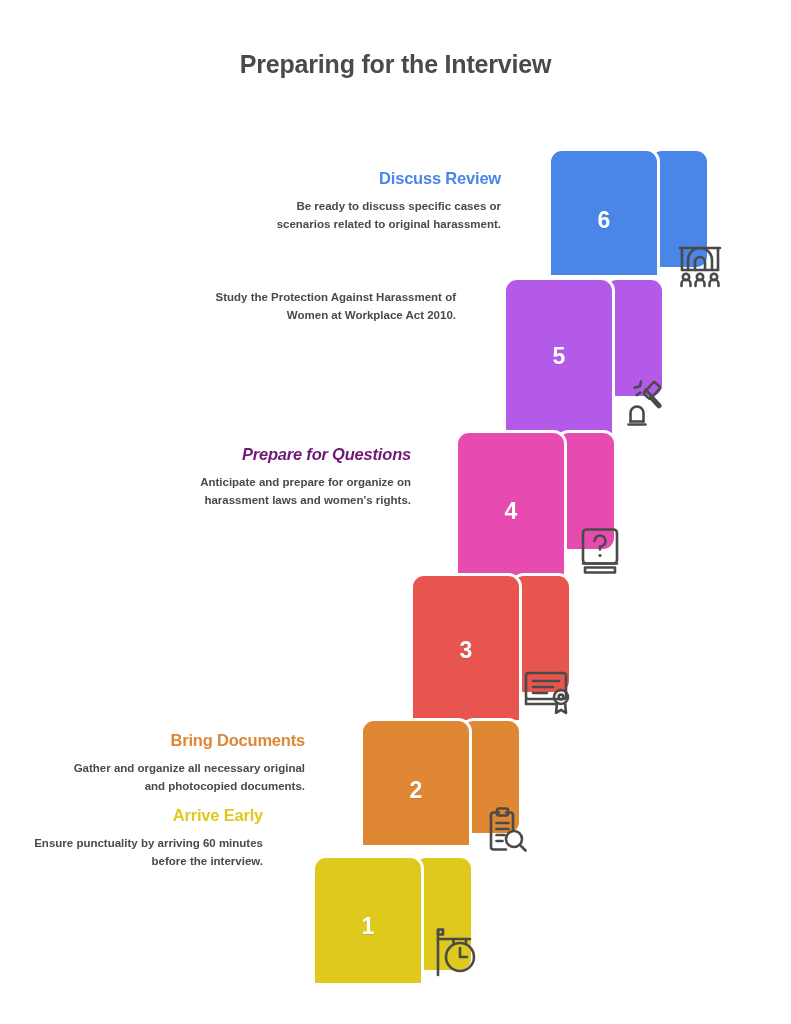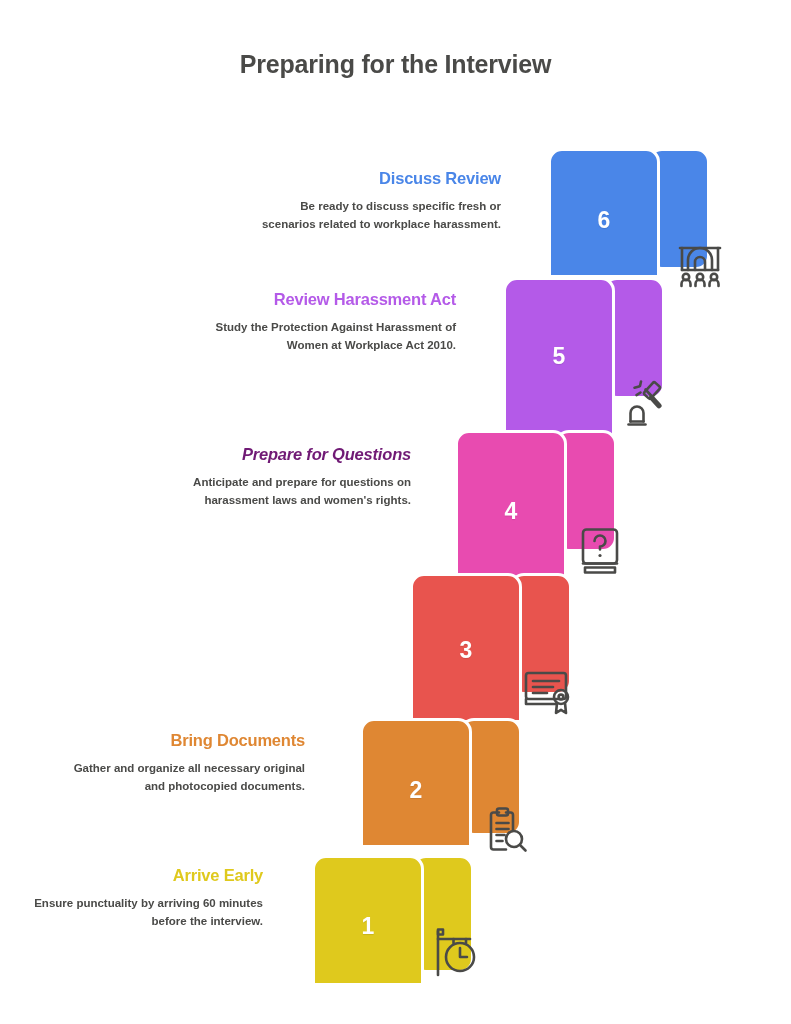"Be ready to discuss specific" div.step-desc { text: fresh or scenarios related to workplace -> cases or scenarios related to original }
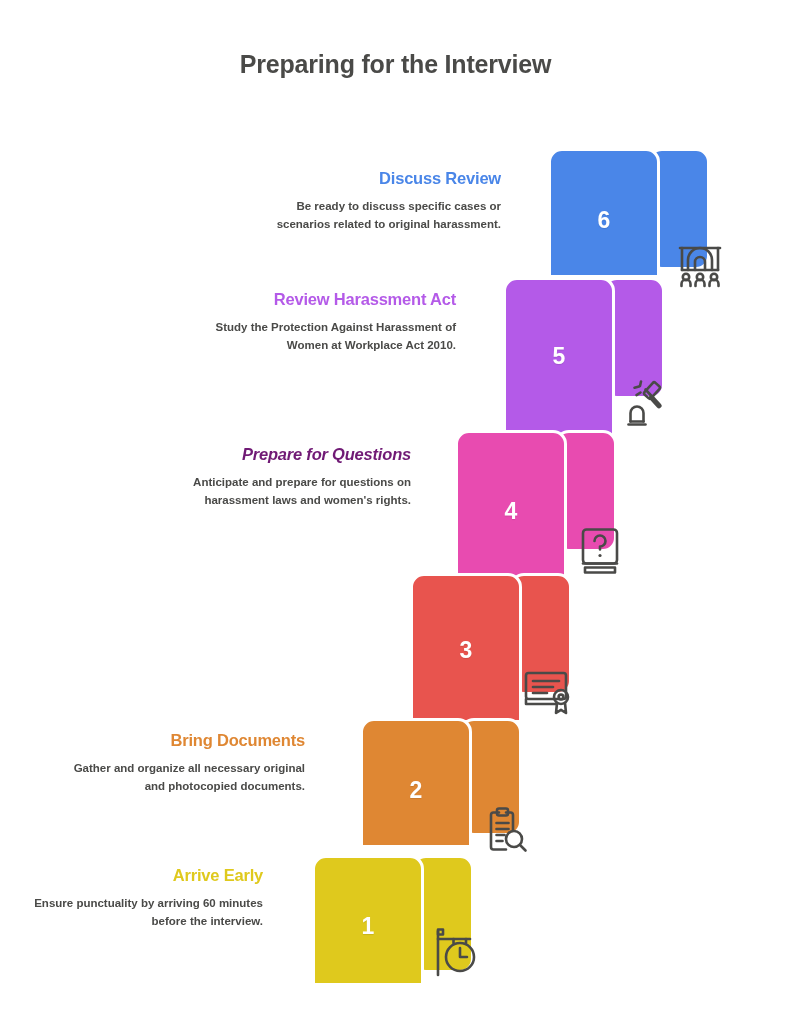"Review Harassment Act" div.step-title { html: <div>Review Harassment Act</div> -> none }
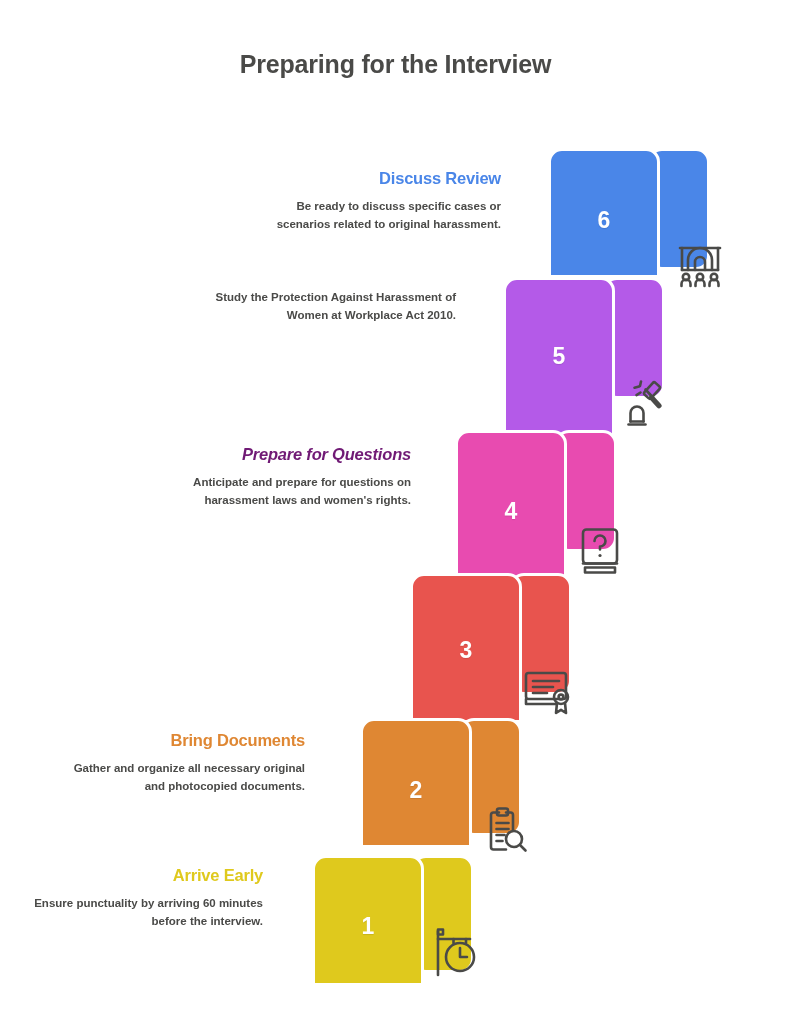"Anticipate and prepare for questions" div.step-desc { text: questions -> organize }
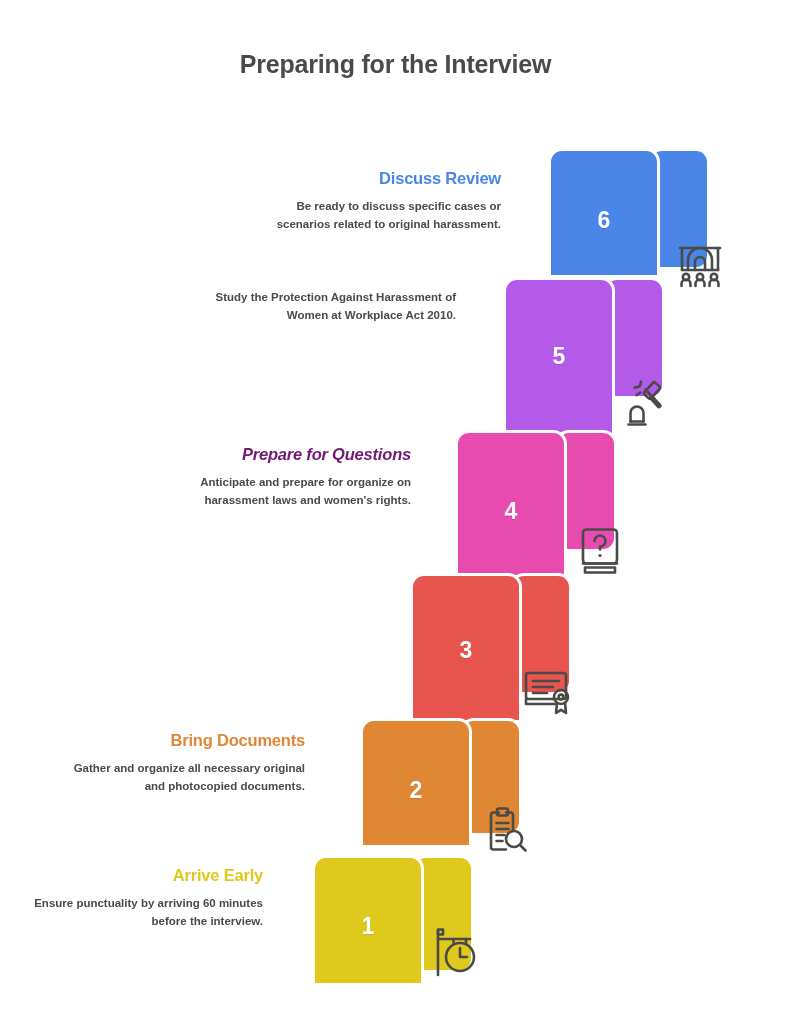"Arrive Early" div.txt { top: 865px -> 805px }
